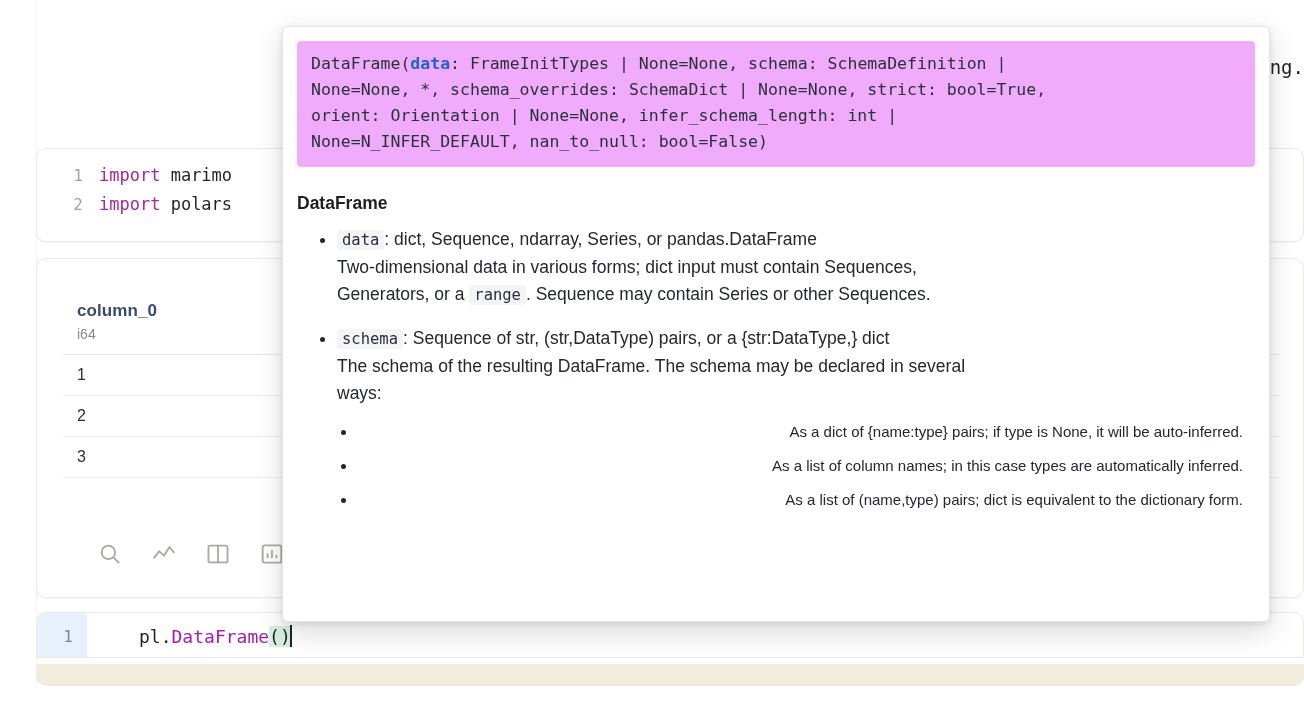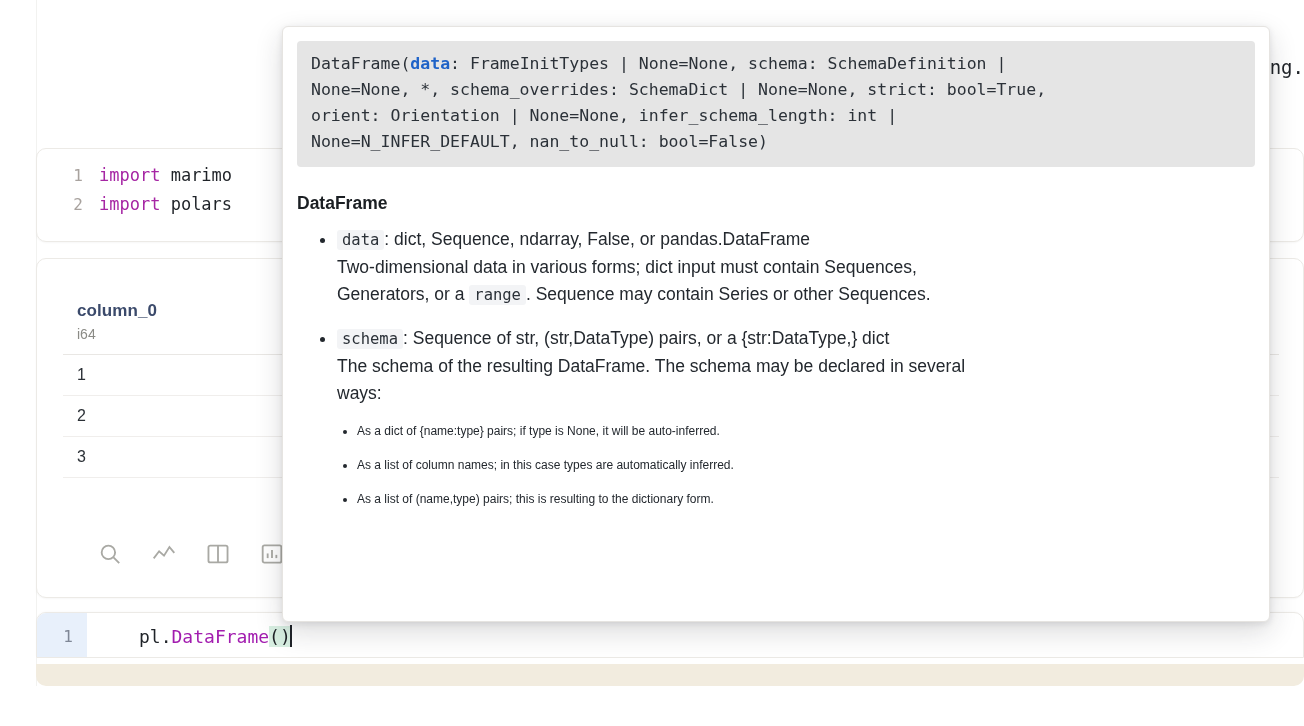"DataFrame(data: FrameInitTypes |" .sig-box { background: #e5e5e5 -> #f0abfc }
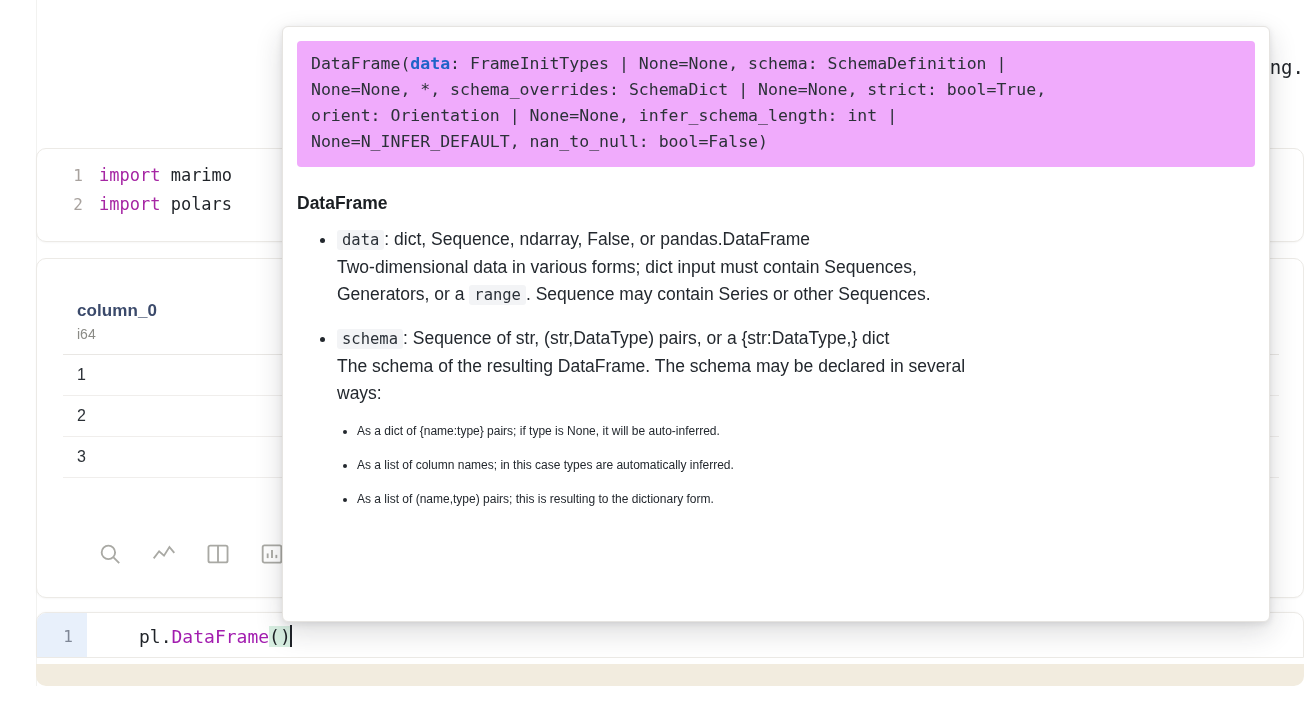": dict, Sequence, ndarray, False," span { text: False -> Series }
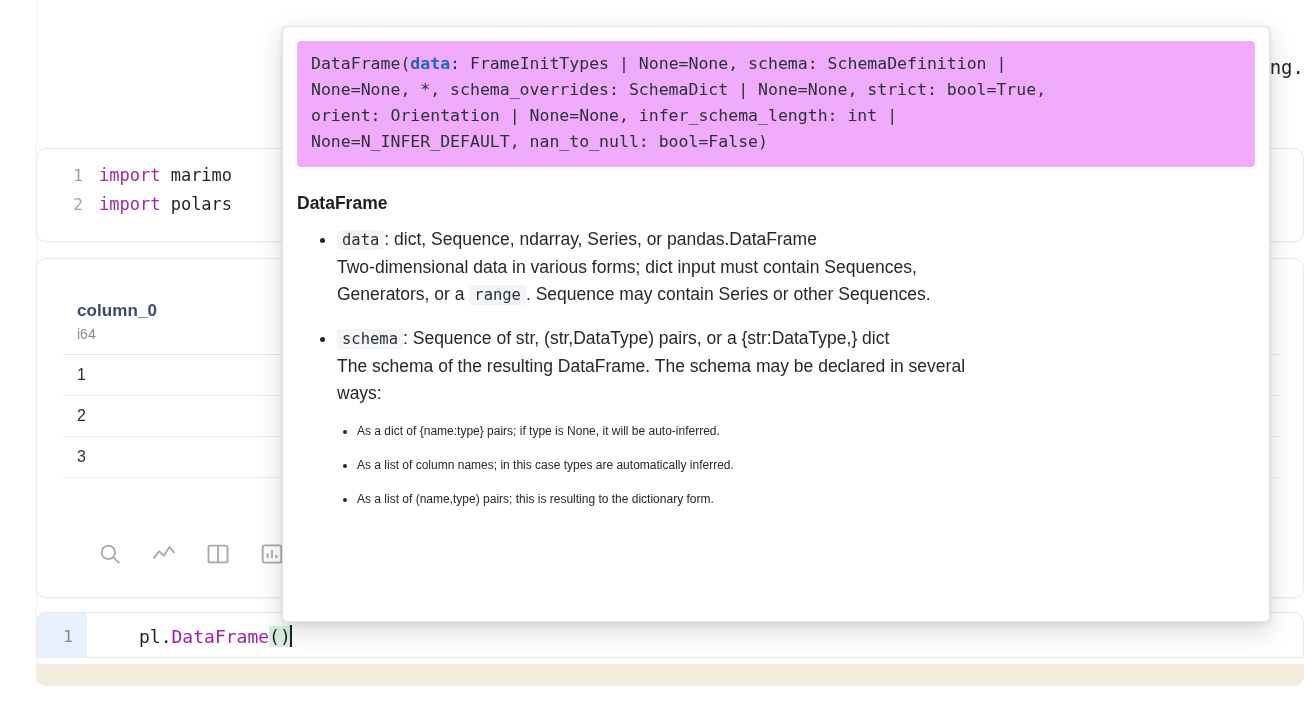"As a dict of {name:type}" ul.lvl2 > li { font-size: 12px -> 15px; text-align: none -> right }
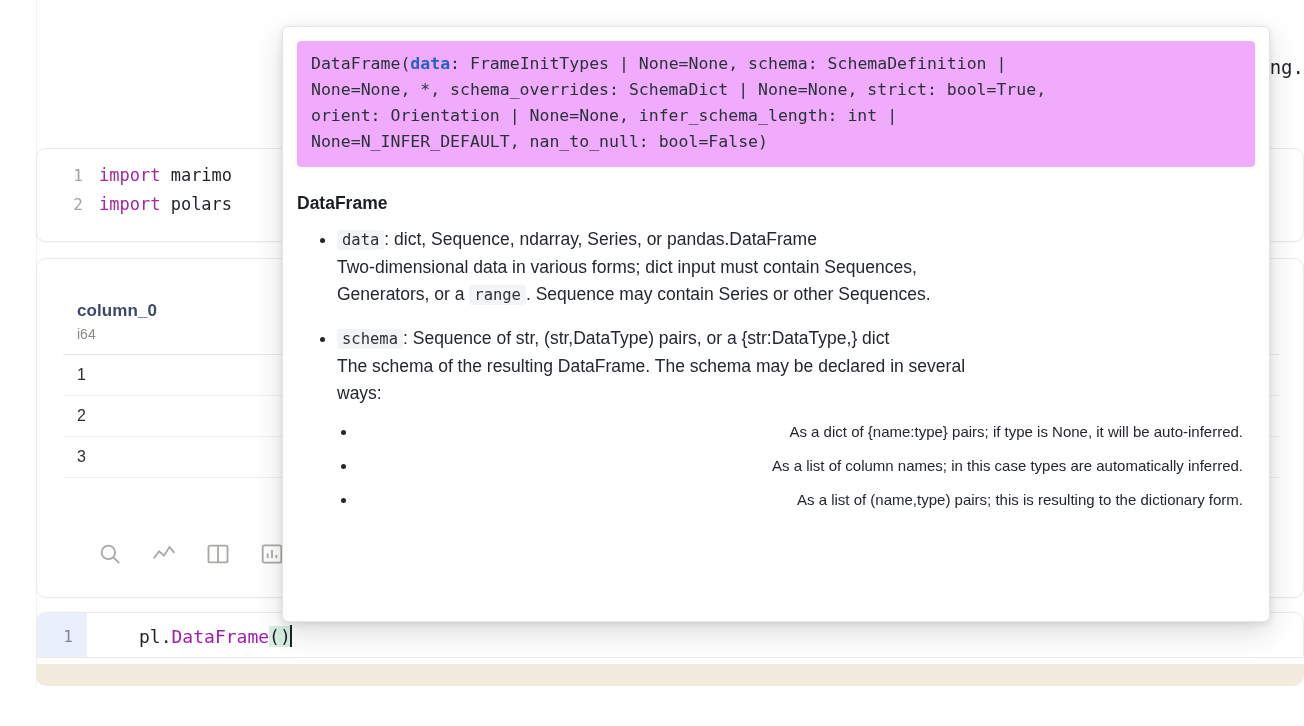"As a list of (name,type)" li { text: this is resulting -> dict is equivalent }
